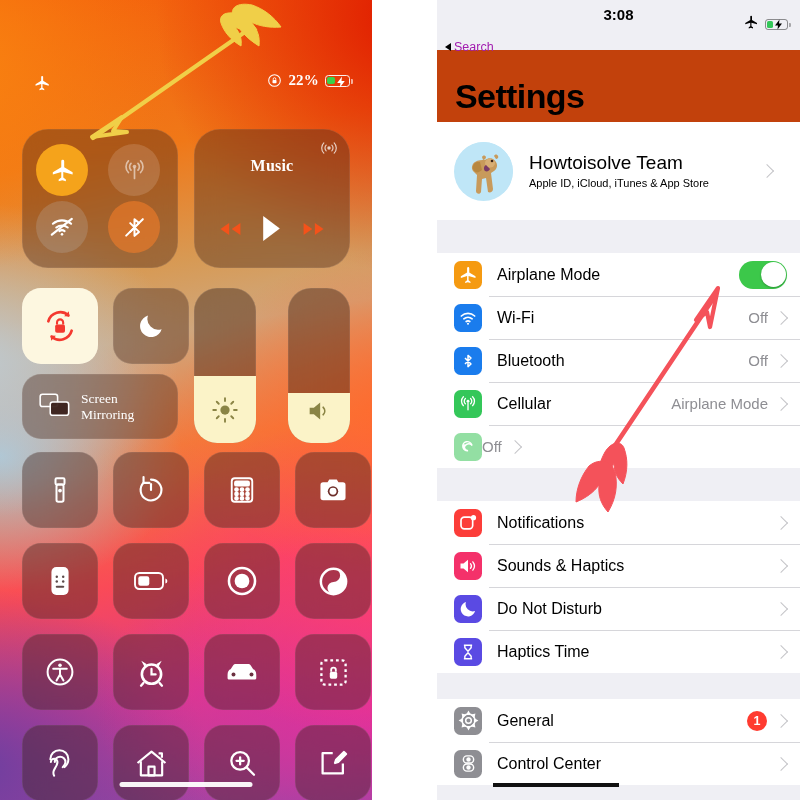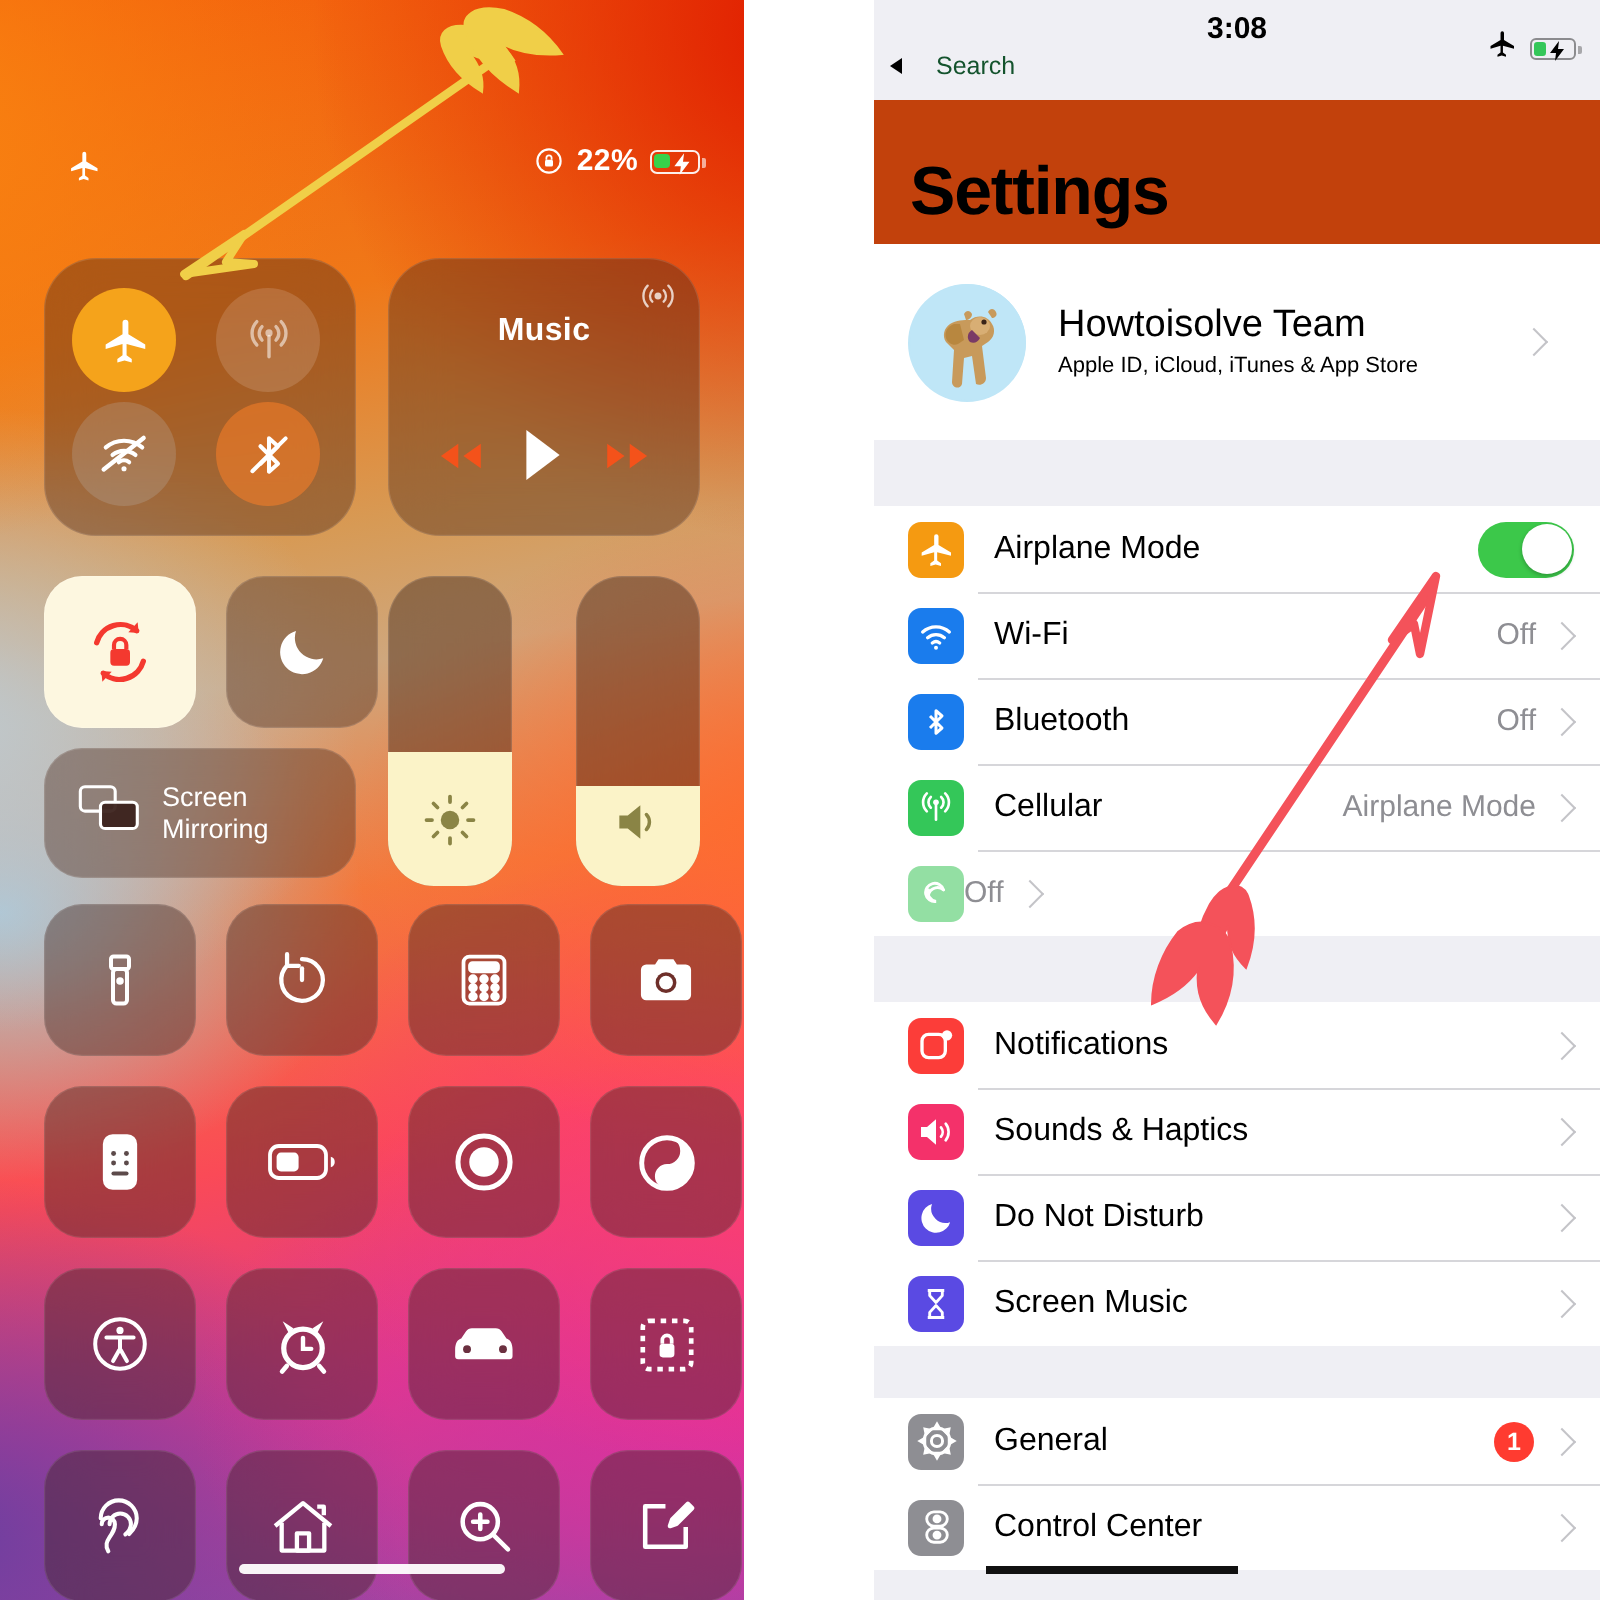"Search" .st-back { color: #14532d -> #a21caf; gap: 17px -> 3px; top: 26px -> 40px }
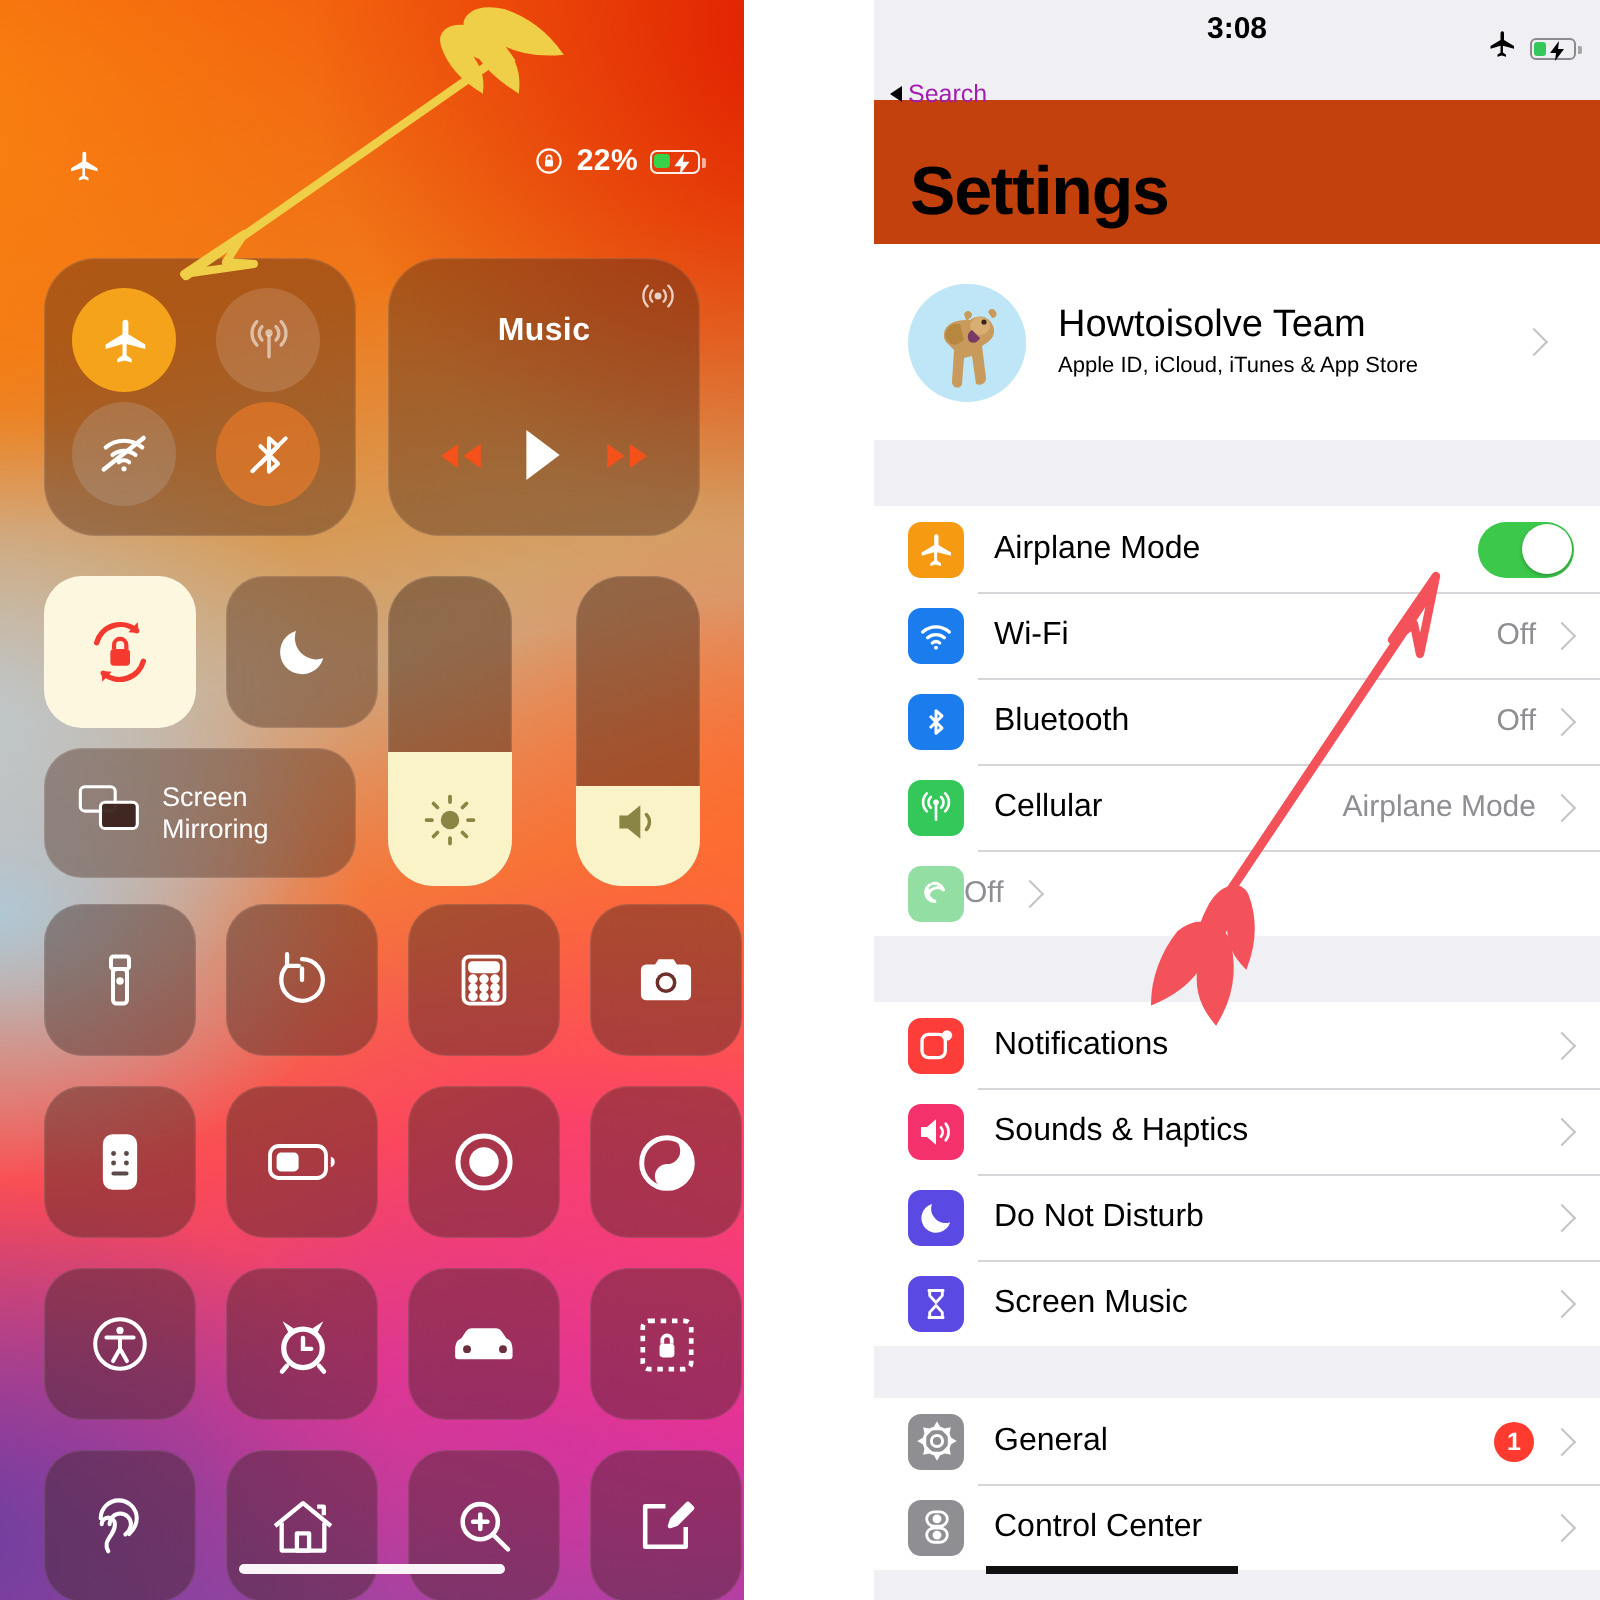"22%" #cc-inner { font-family: none -> Liberation Serif, serif }
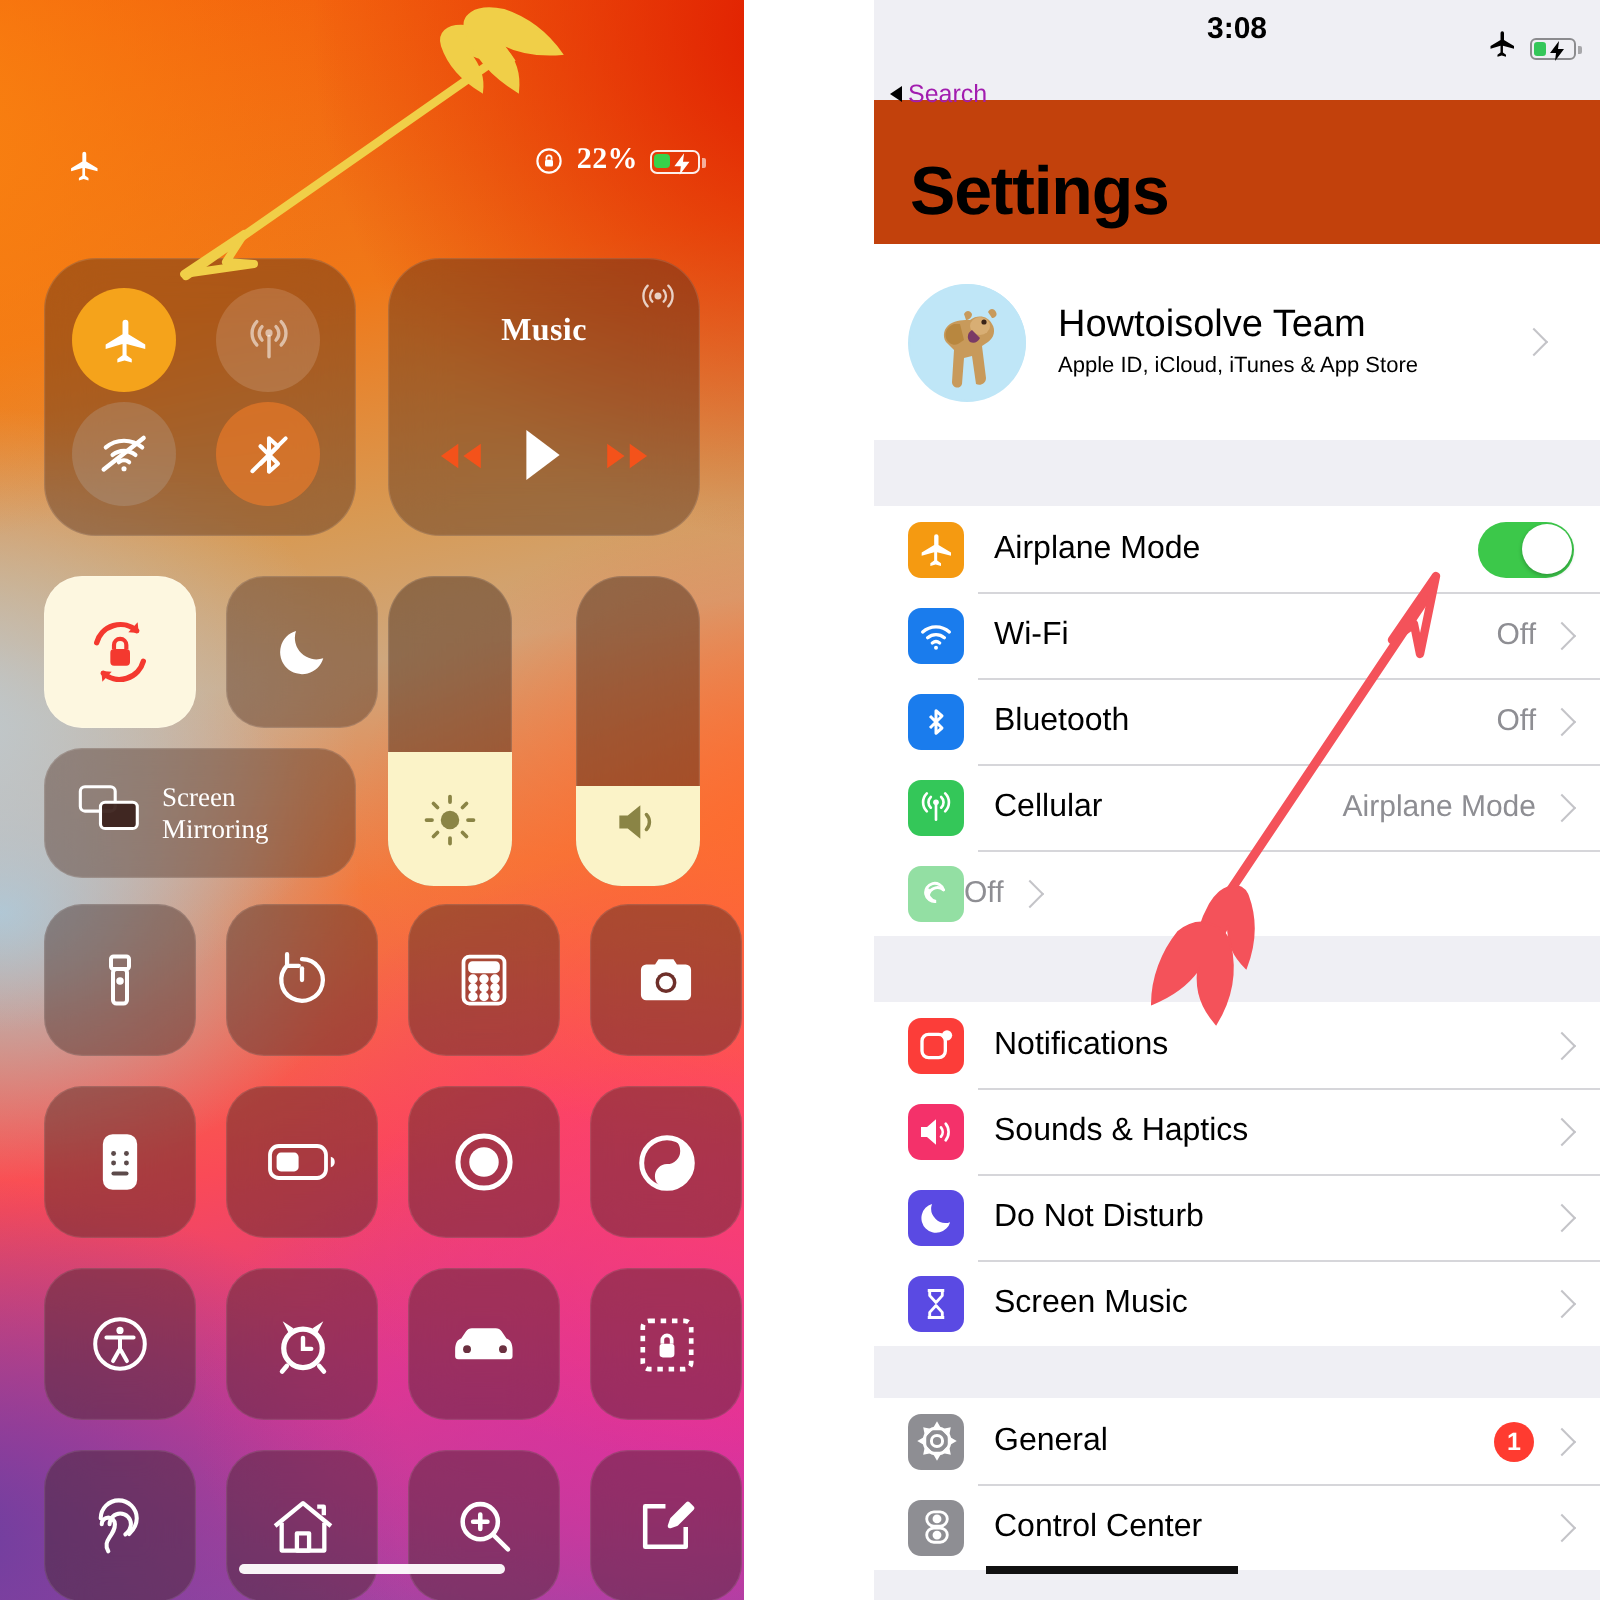"Screen Music" div.rlabel { text: Screen Music -> Haptics Time }
